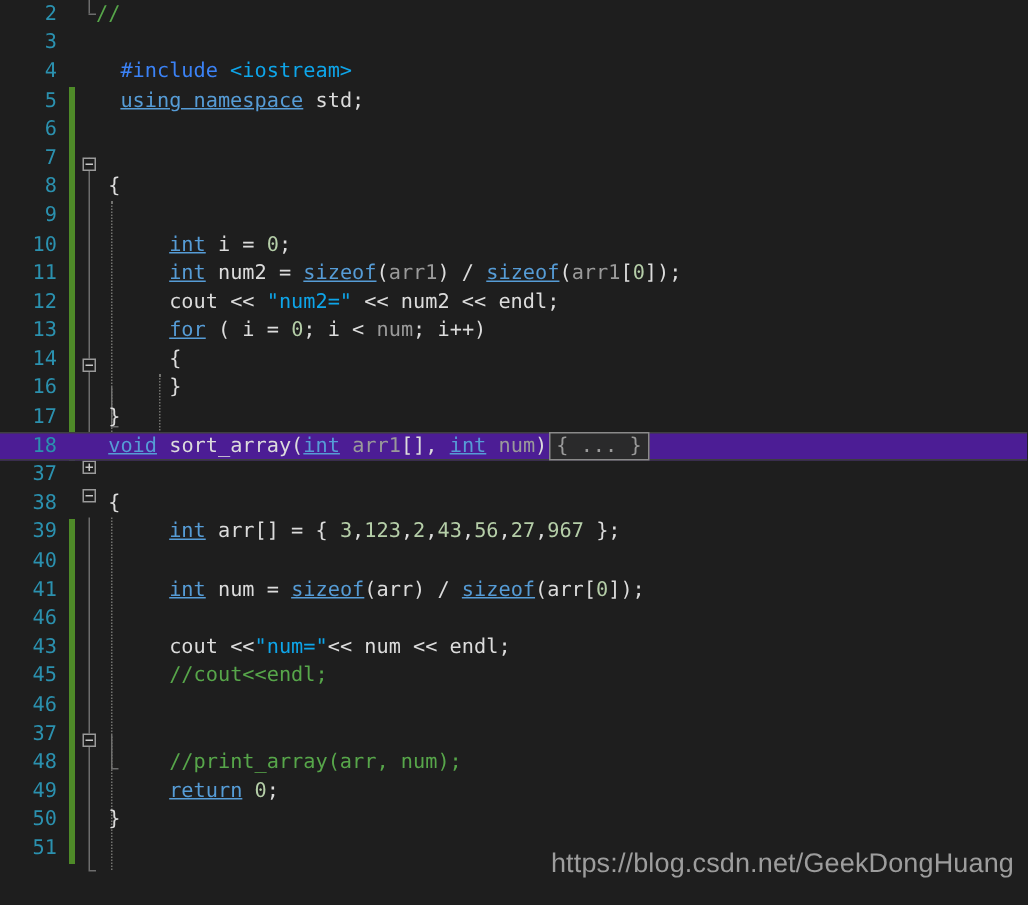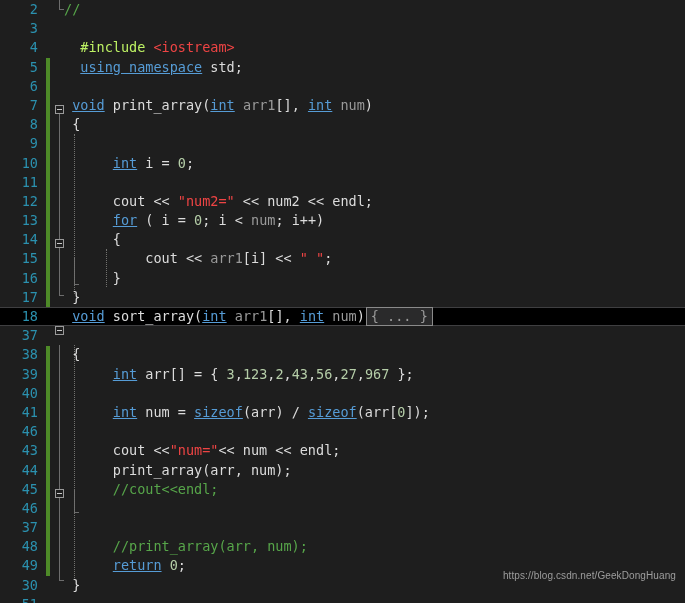"#include" .pp { color: #bef264 -> #3b82f6 }
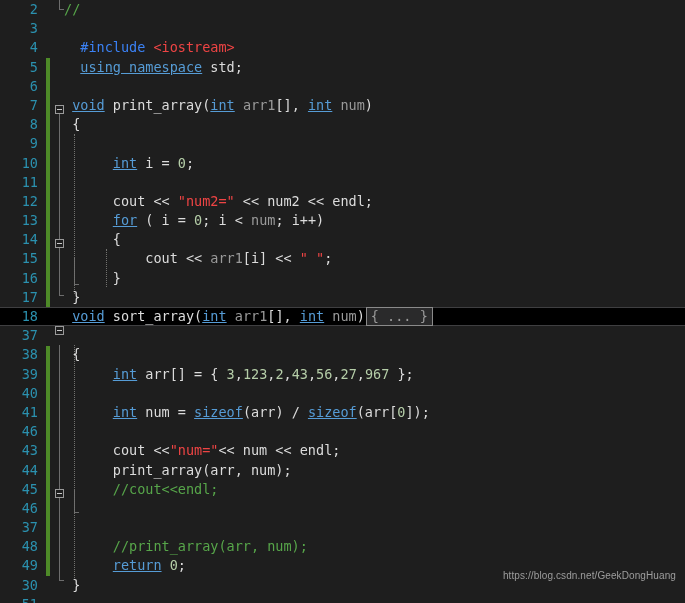"<iostream>" .str { color: #ef4444 -> #0ea5e9 }
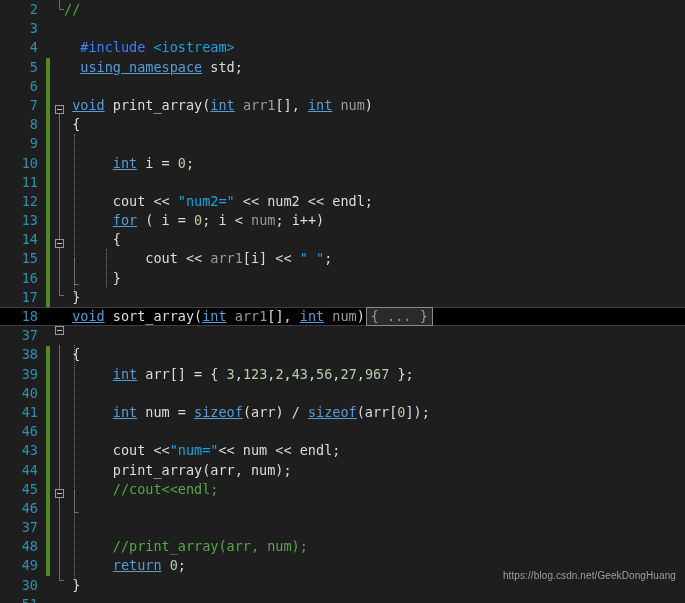"void print_array(int arr1[], int num)" span.code { html: <span> <span>void</span> <span>print_array</span><span>(</span><span>int</span> <span>arr1</span><span>[],</span> <span>int</span> <span>num</span><span>)</span></span> -> none }
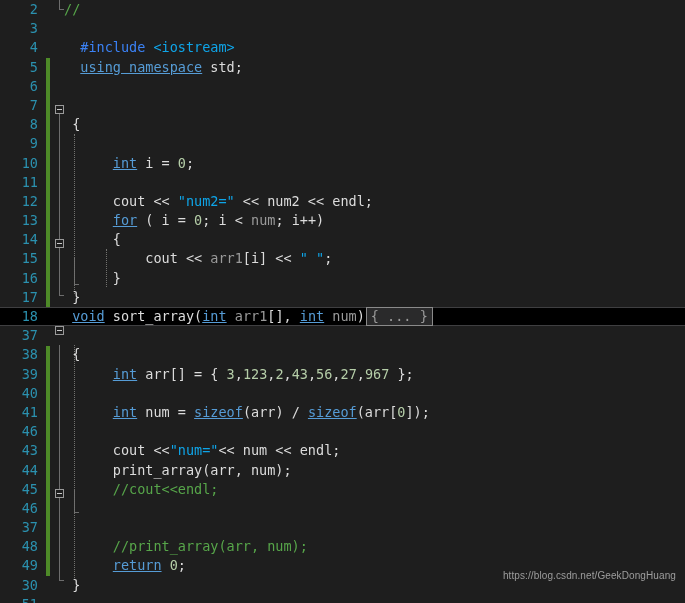"int num2 = sizeof(arr1) /" span.code { html: none -> <span> <span>int</span> <span>num2 = </span><span>sizeof</span><span>(</span><span>arr1</span><span>) / </span><span>sizeof</span><span>(</span><span>arr1</span><span>[</span><span>0</span><span>]);</span></span> }
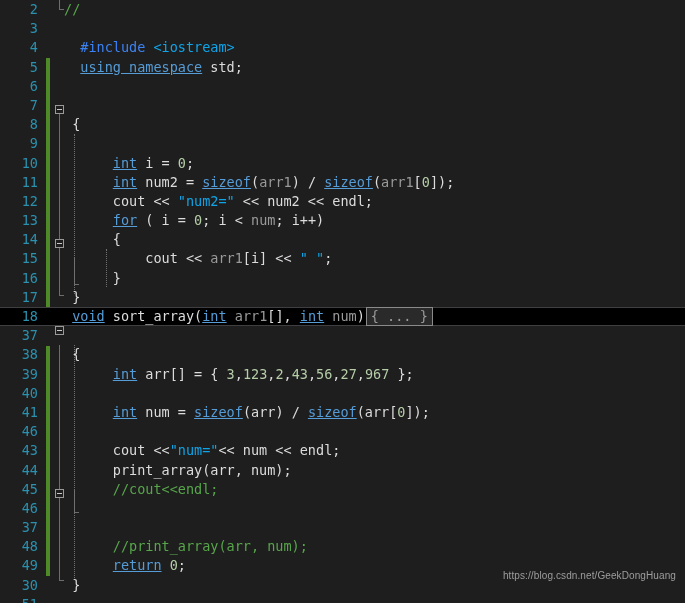"15" div.row { html: <div> <span>15</span> <span> <span>cout &lt;&lt; </span><span>arr1</span><span>[i] &lt;&lt; </span><span>" "</span><span>;</span></span> </div> -> none }
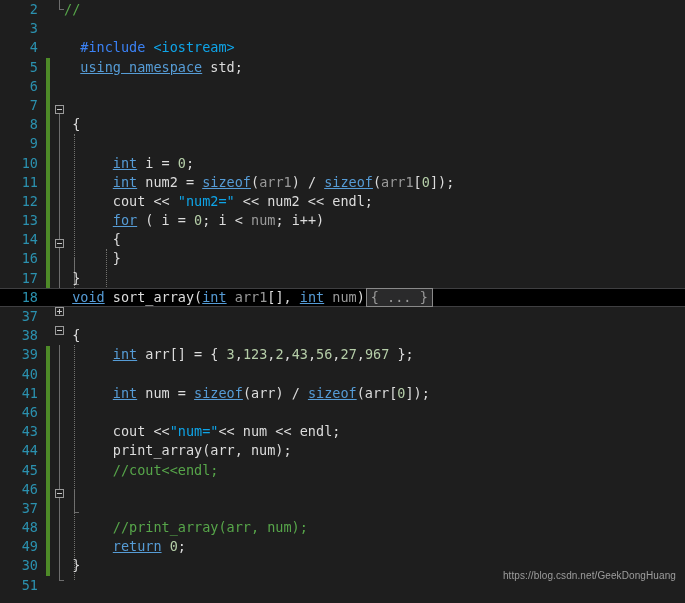"18" .row.current { background: #000000 -> #4c1d95 }
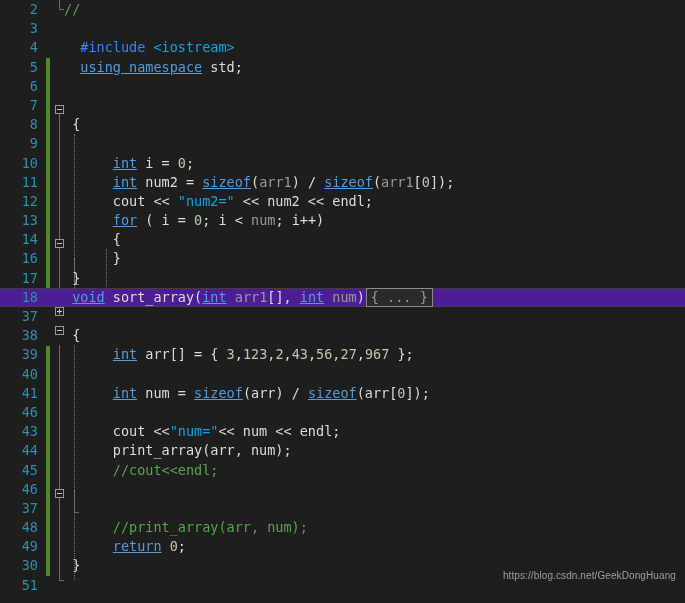"44" div.row { html: <div> <span>44</span> <span> <span>print_array</span><span>(arr, num);</span></span> </div> -> none }
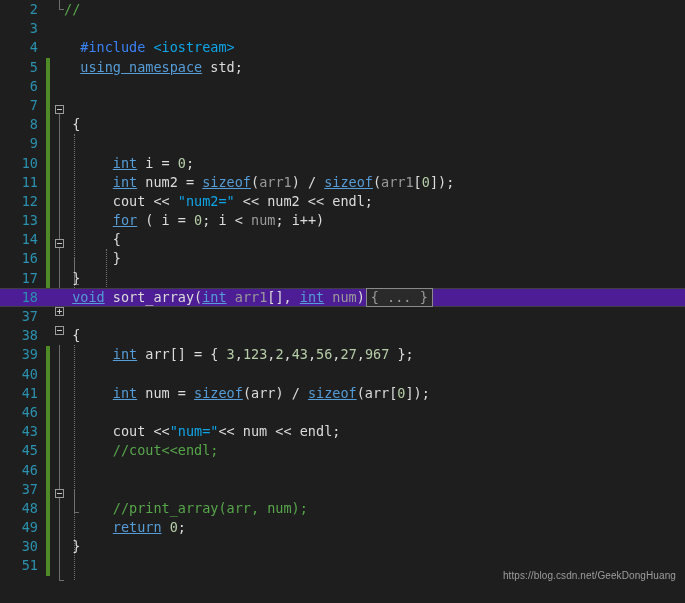"30" span.ln { text: 30 -> 50 }
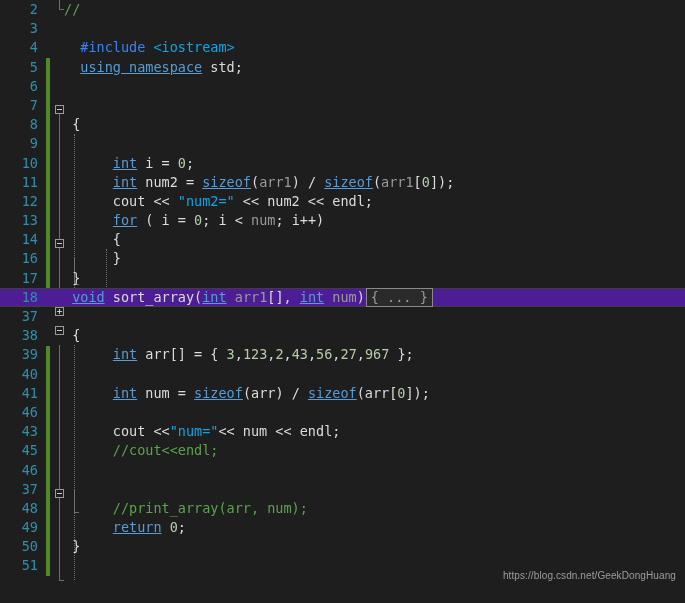"https://blog.csdn.net/GeekDongHuang" .watermark { font-size: 10px -> 18px }
